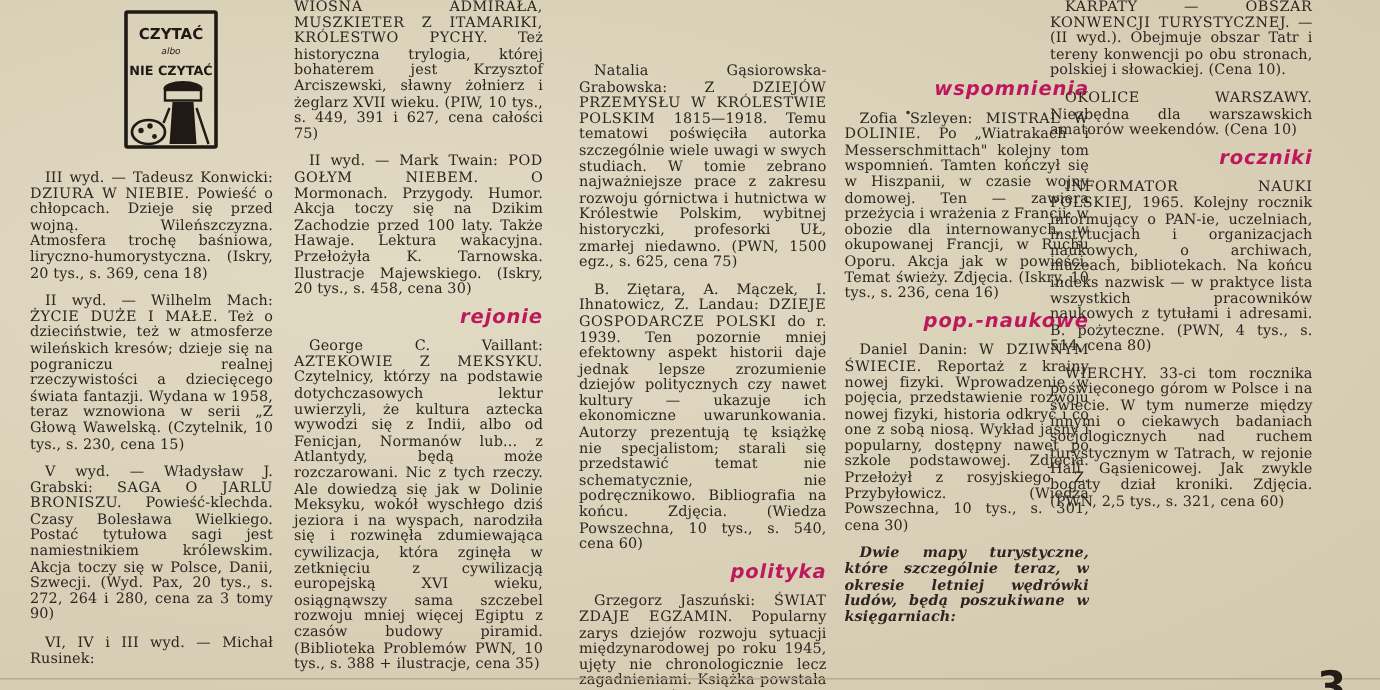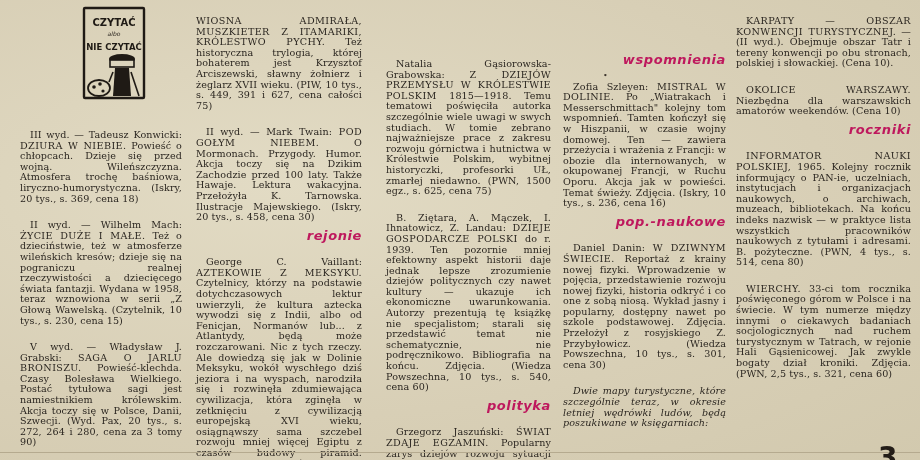"WIOSNA ADMIRAŁA, MUSZKIETER Z ITAMARIKI," p.entry { margin: 16px 0 8px 0 -> 0 0 8px 0 }
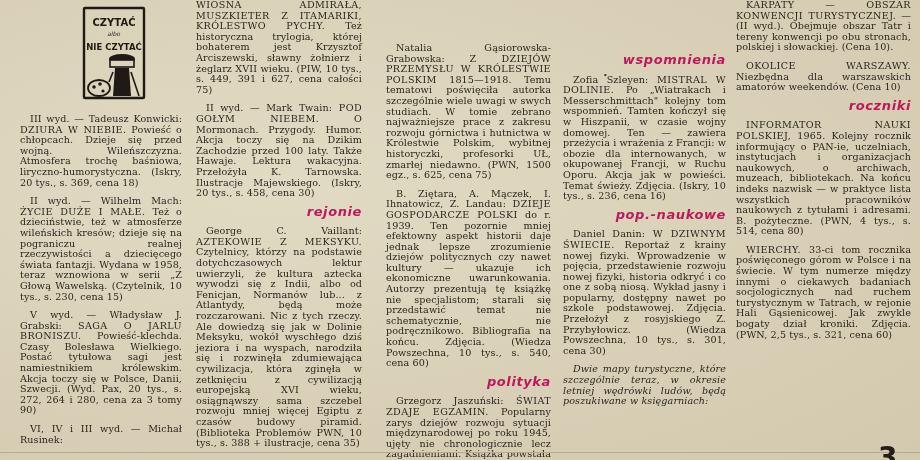"KARPATY — OBSZAR KONWENCJI TURYSTYCZNEJ." .col5 { left: 736px -> 700px }
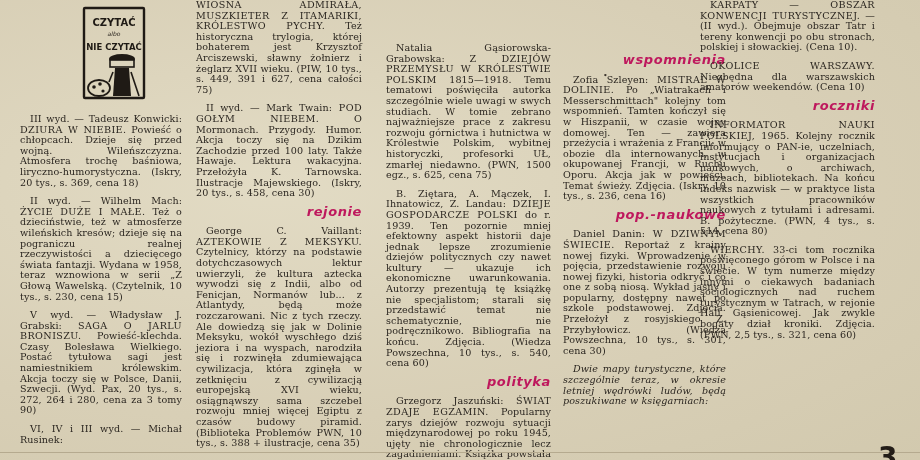"Dwie mapy turystyczne, które szczególnie" p.entry.italic { font-weight: none -> bold }
